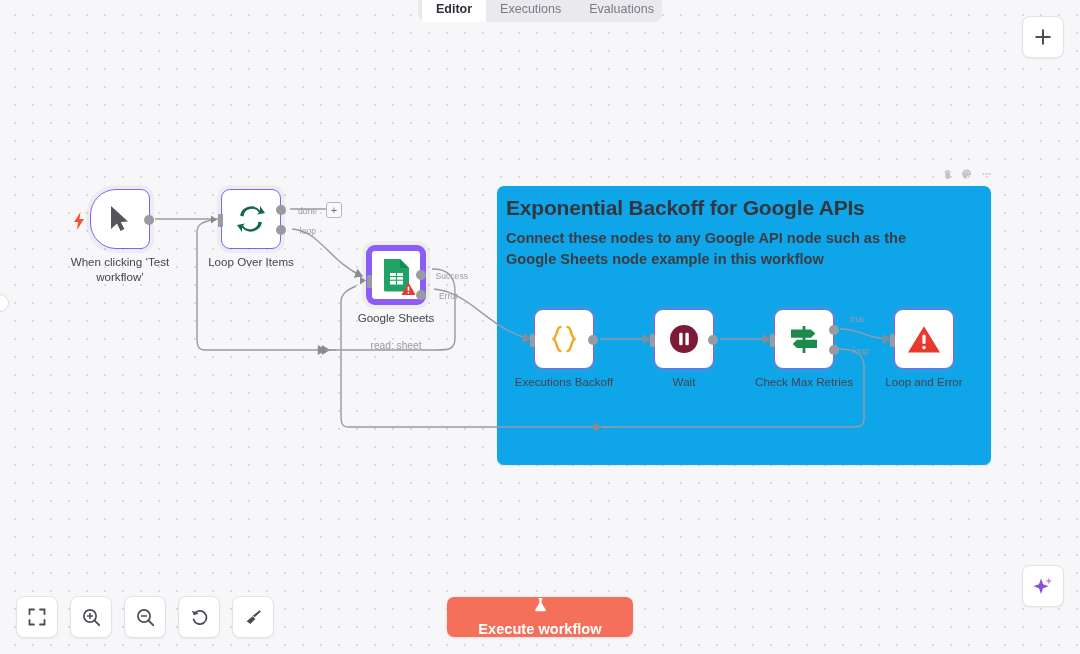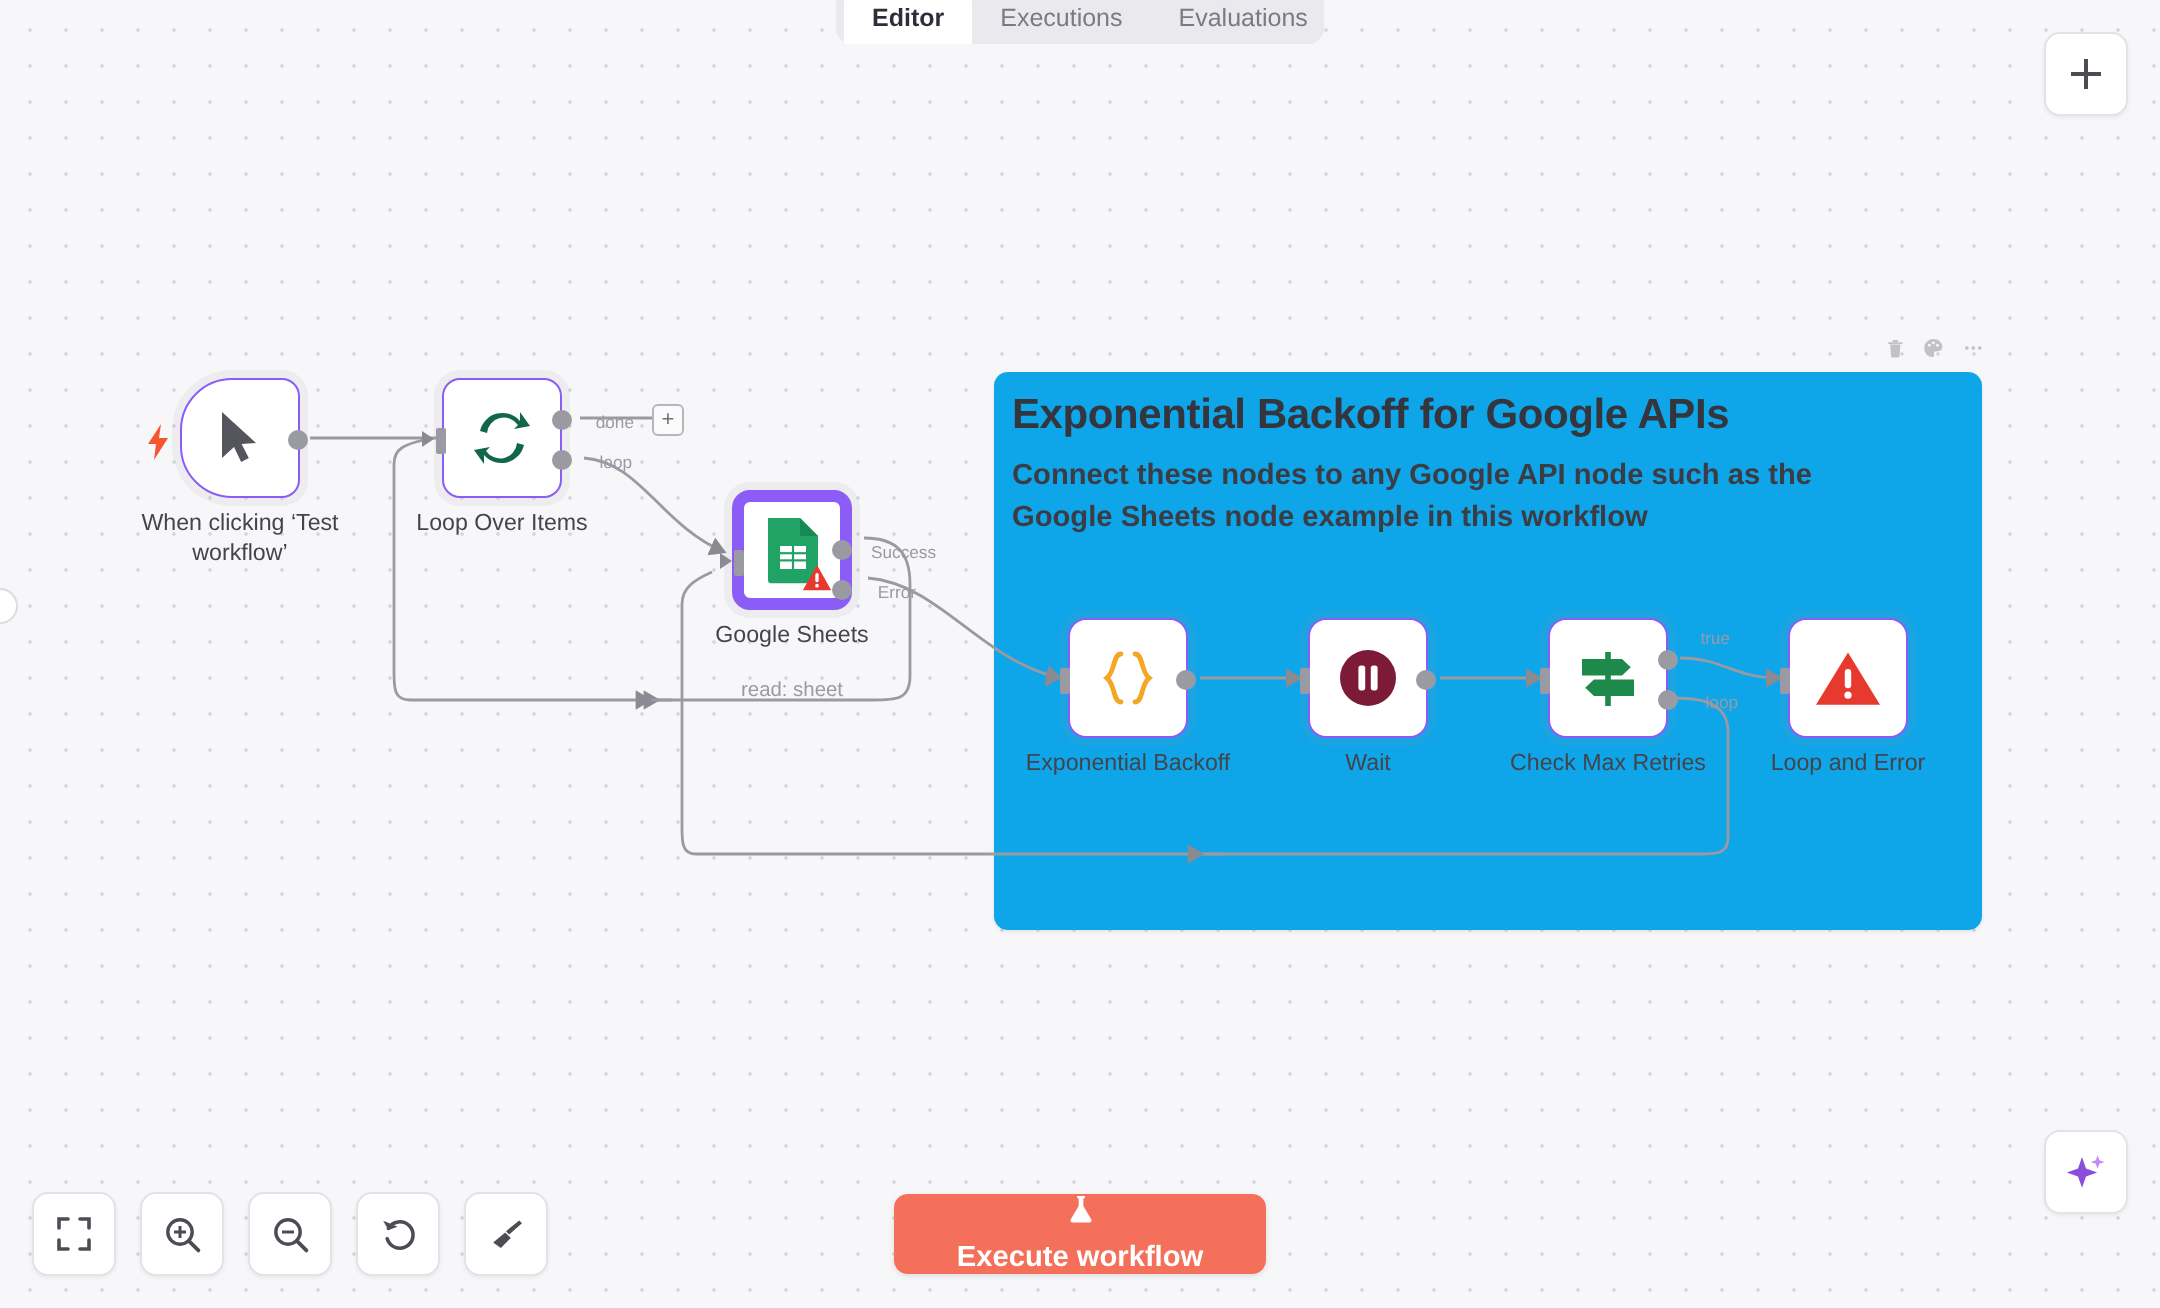"Exponential Backoff" div.nlabel { text: Exponential -> Executions }
